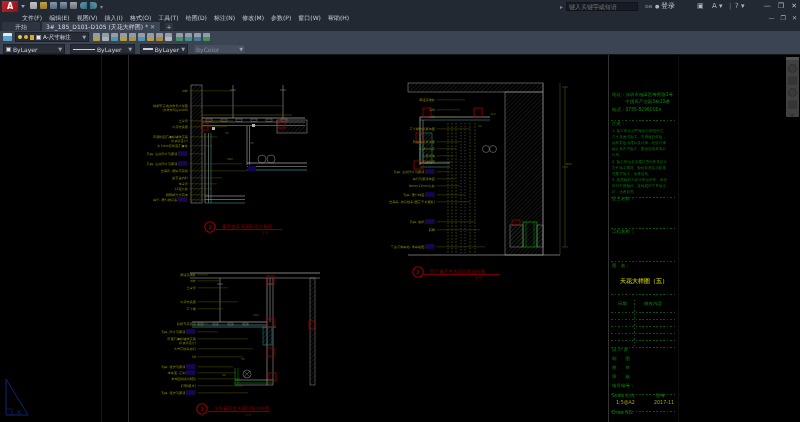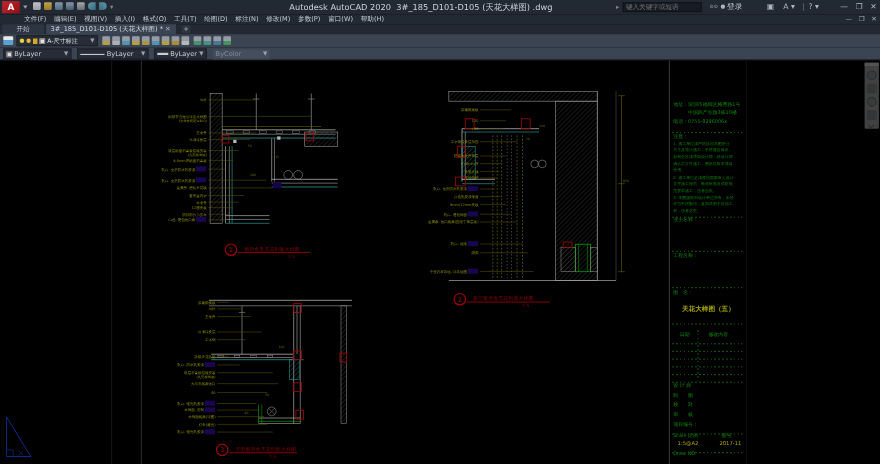"Autodesk AutoCAD 2020 3#_185_D101-D105" div { html: <div> <span>Autodesk AutoCAD 2020</span>&nbsp;&nbsp;<span>3#_185_D101-D105 (天花大样图) .dwg</span> </div> -> none }
